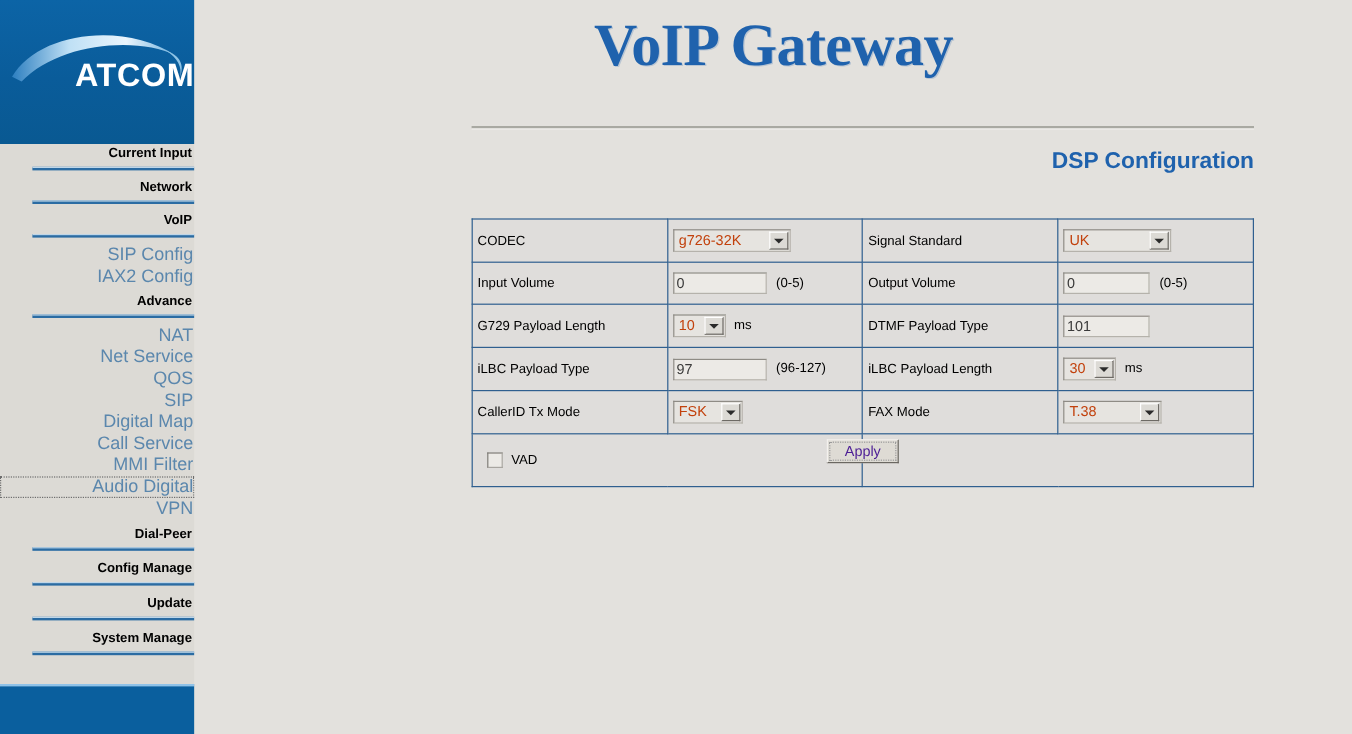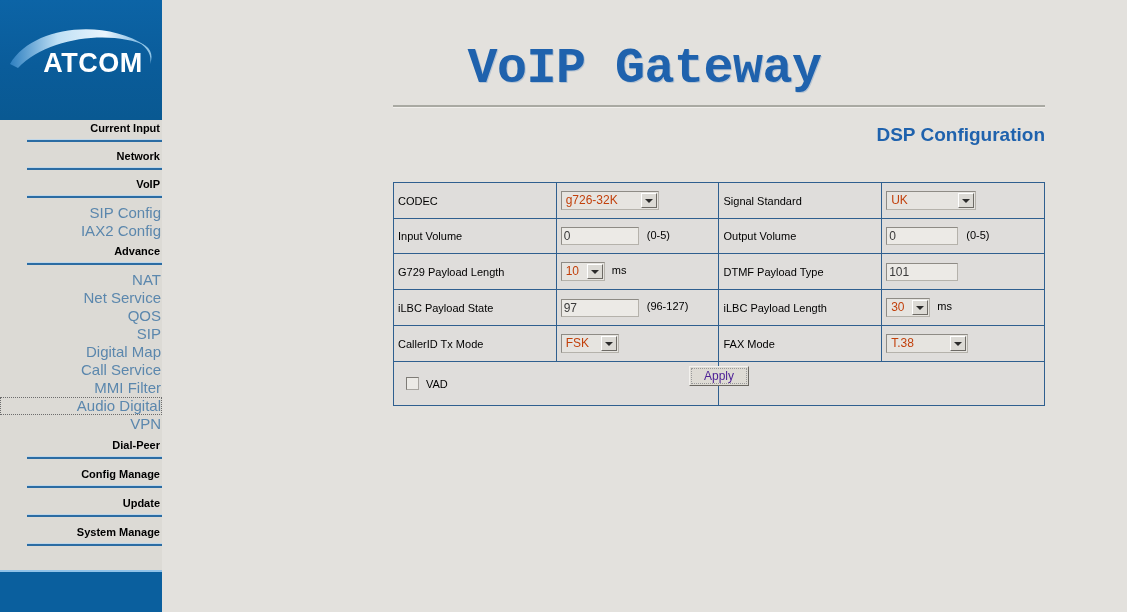"ATCOM" #logo-text { left: 12px -> 0; text-align: center -> right }
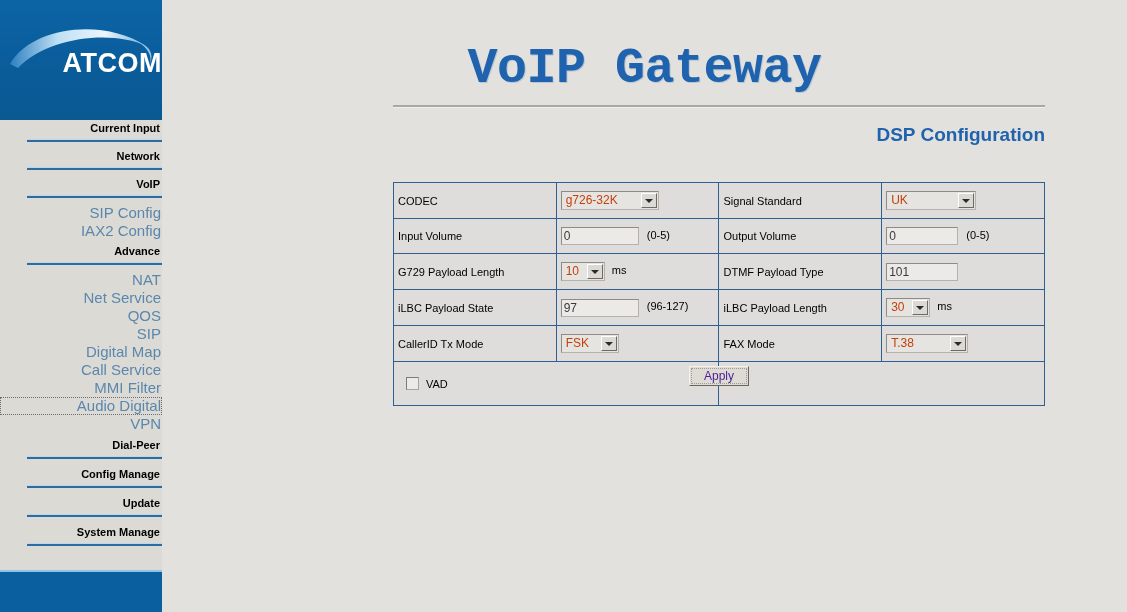"VoIP Gateway" #app-title { font-family: Liberation Mono, monospace -> Liberation Serif, serif; margin-top: 32px -> none }
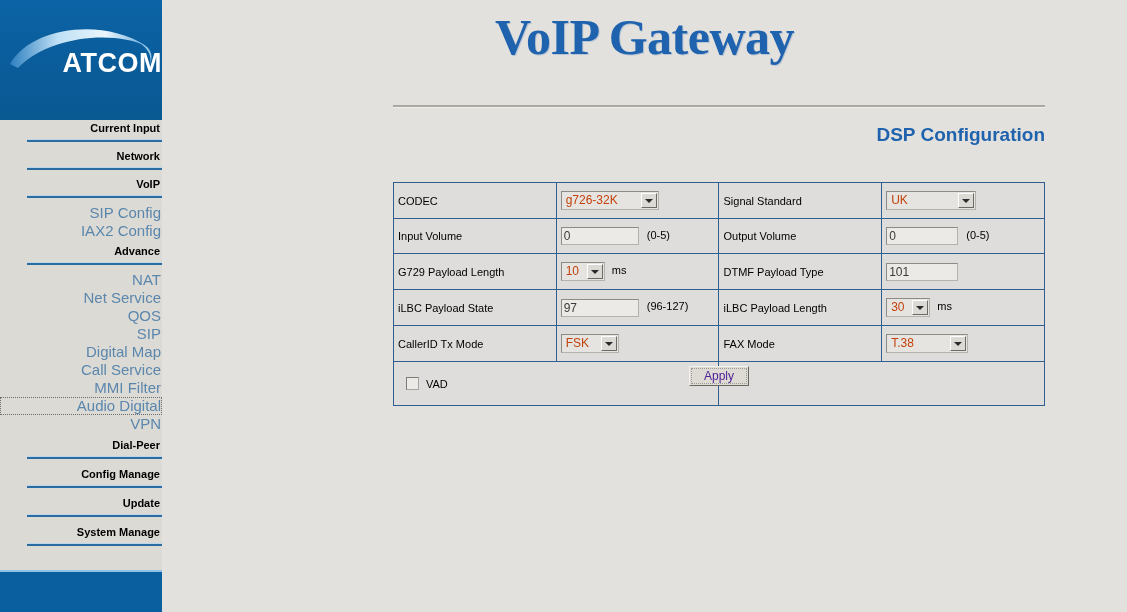"iLBC Payload State" td.lbl { text: State -> Type }
